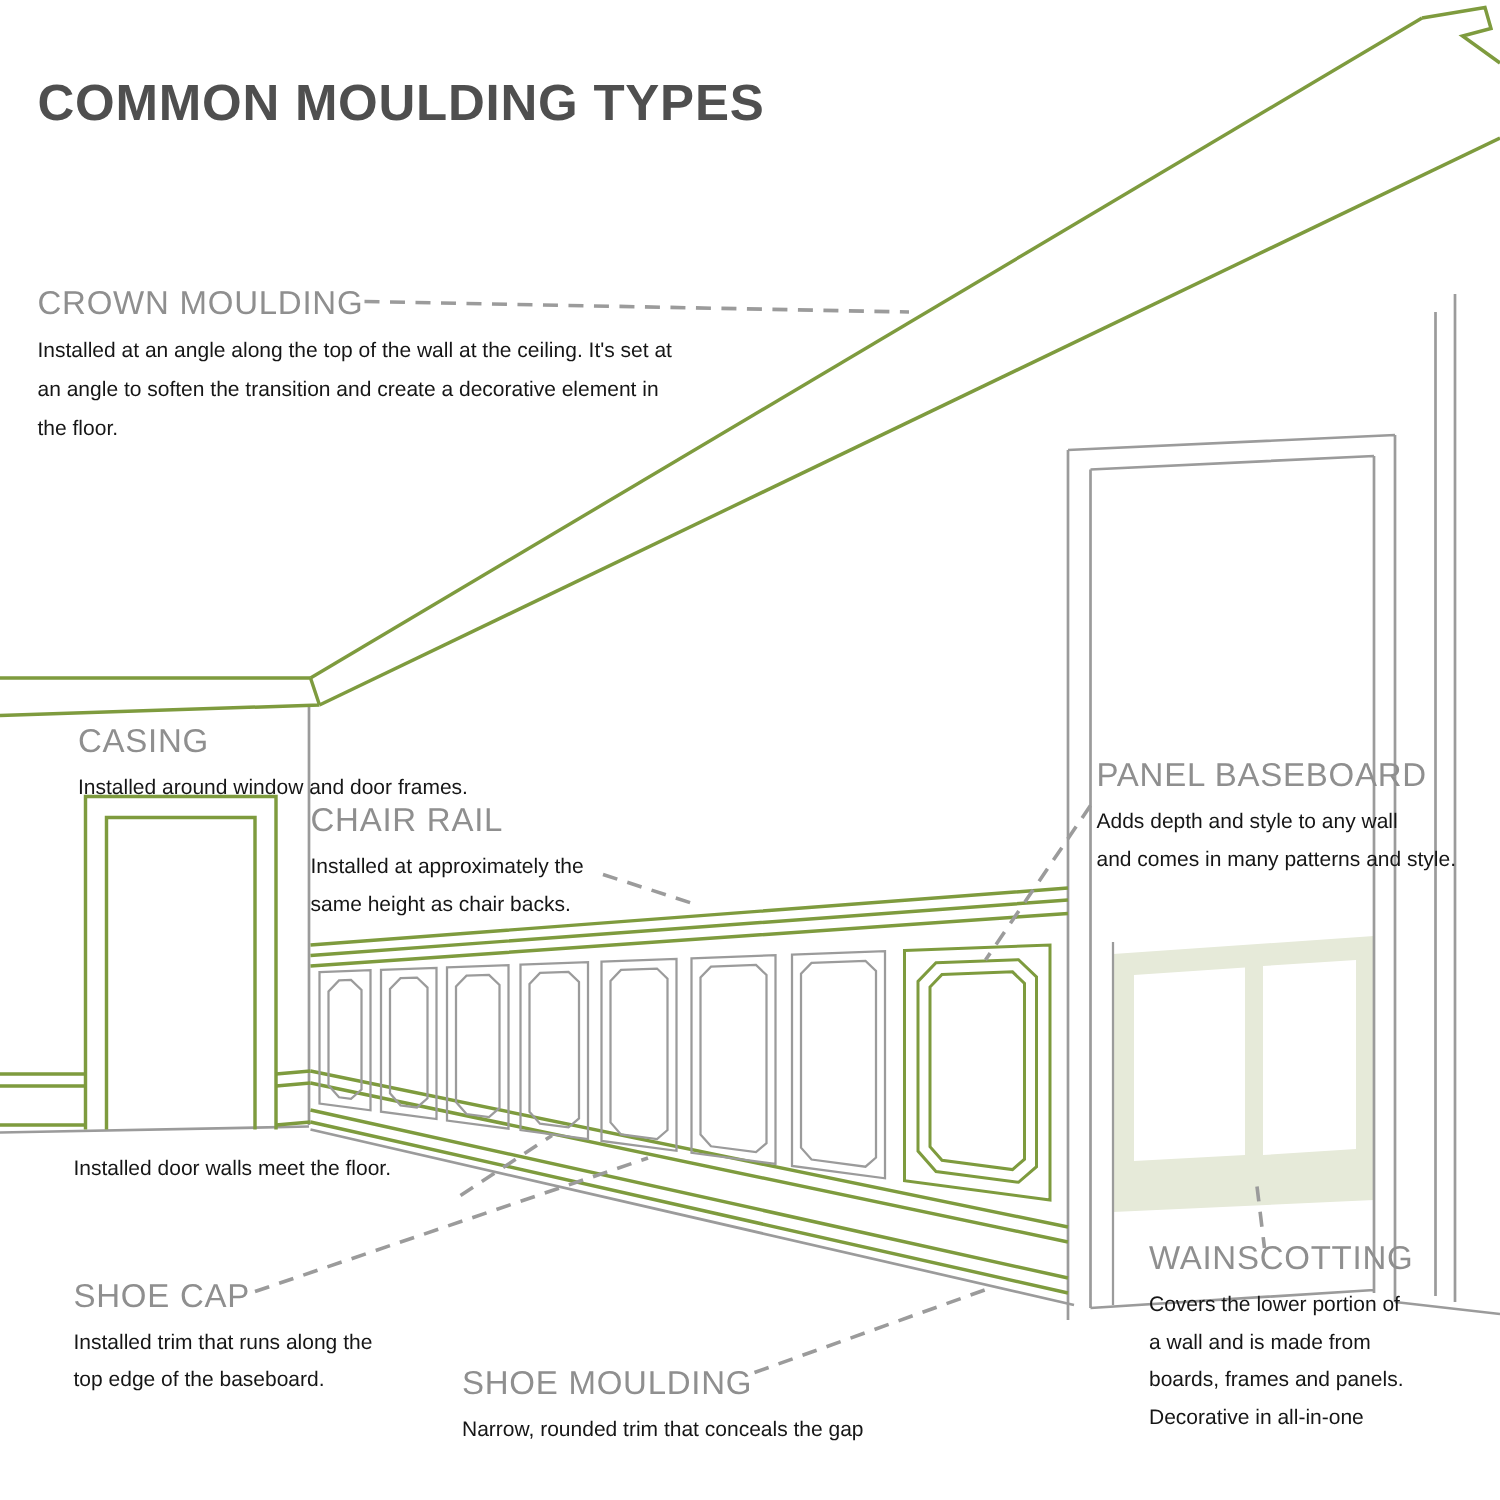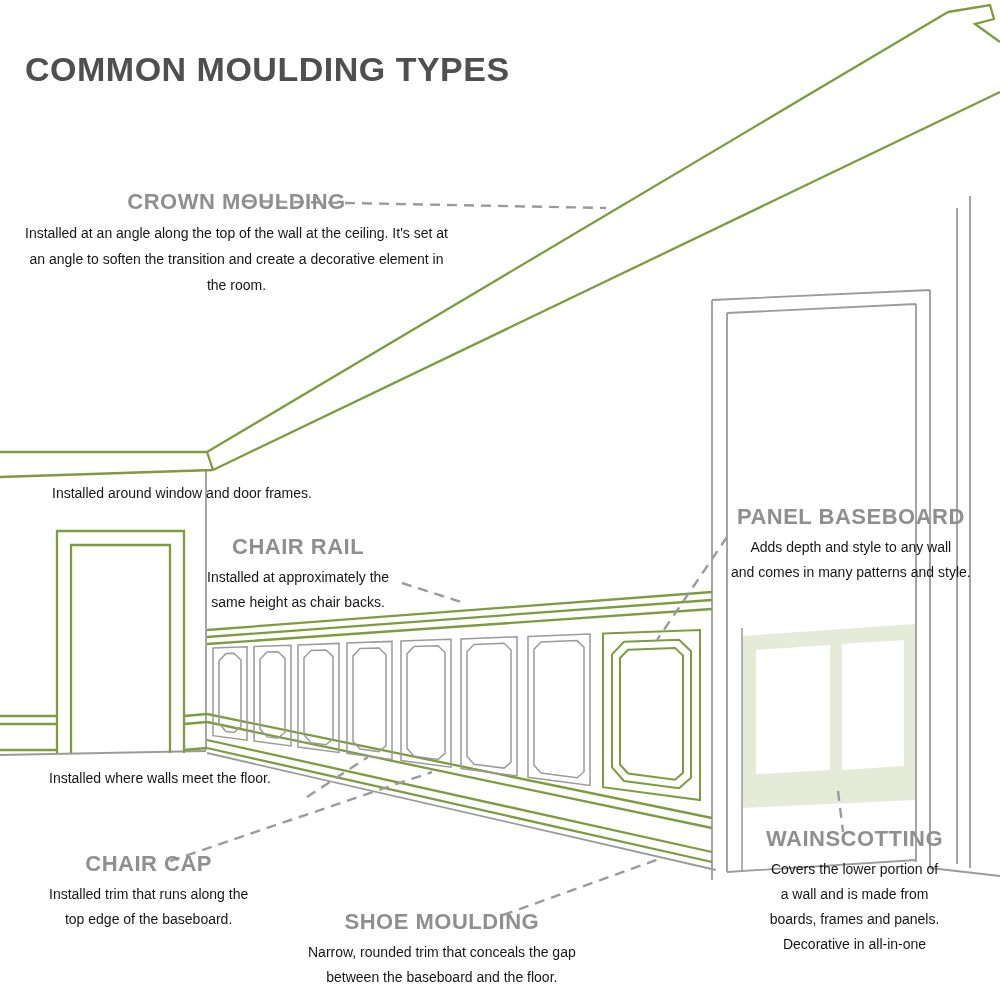"COMMON MOULDING TYPES" .stage { text-align: center -> none }
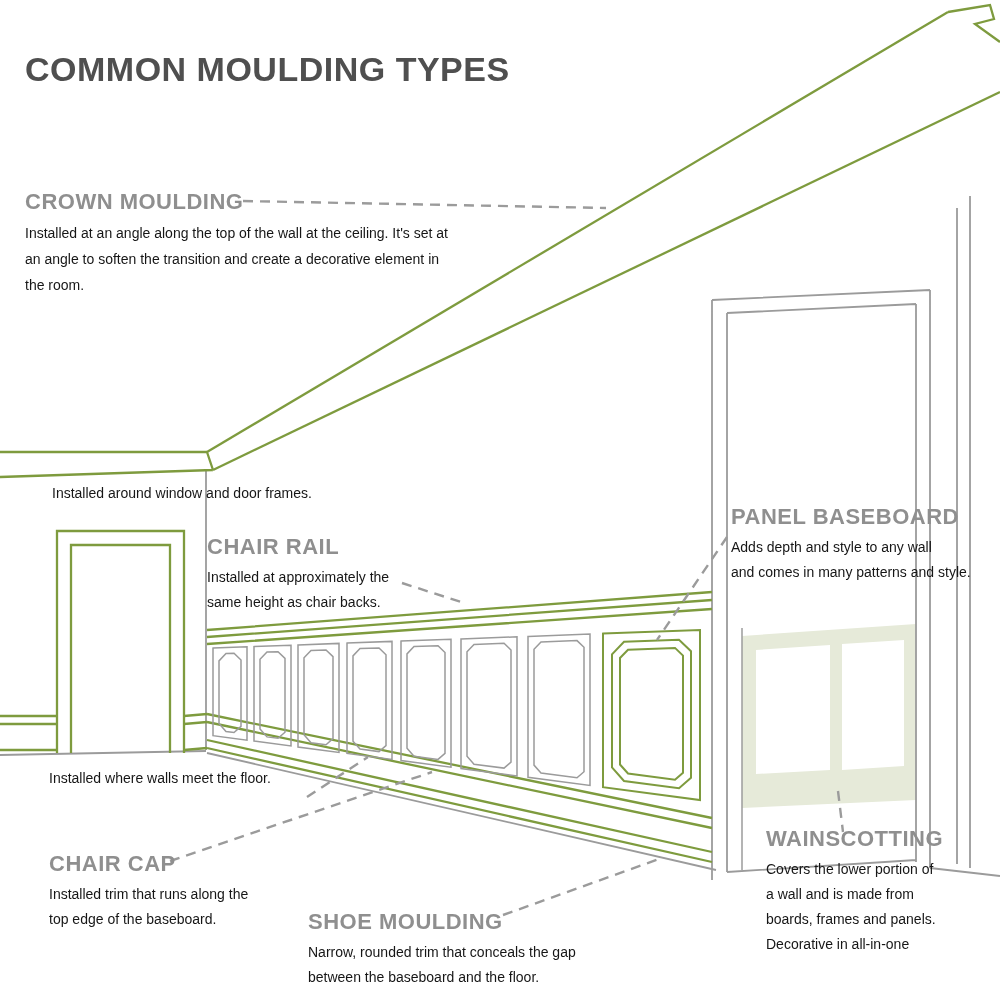"CROWN MOULDING" .callout .head { font-weight: bold -> normal }
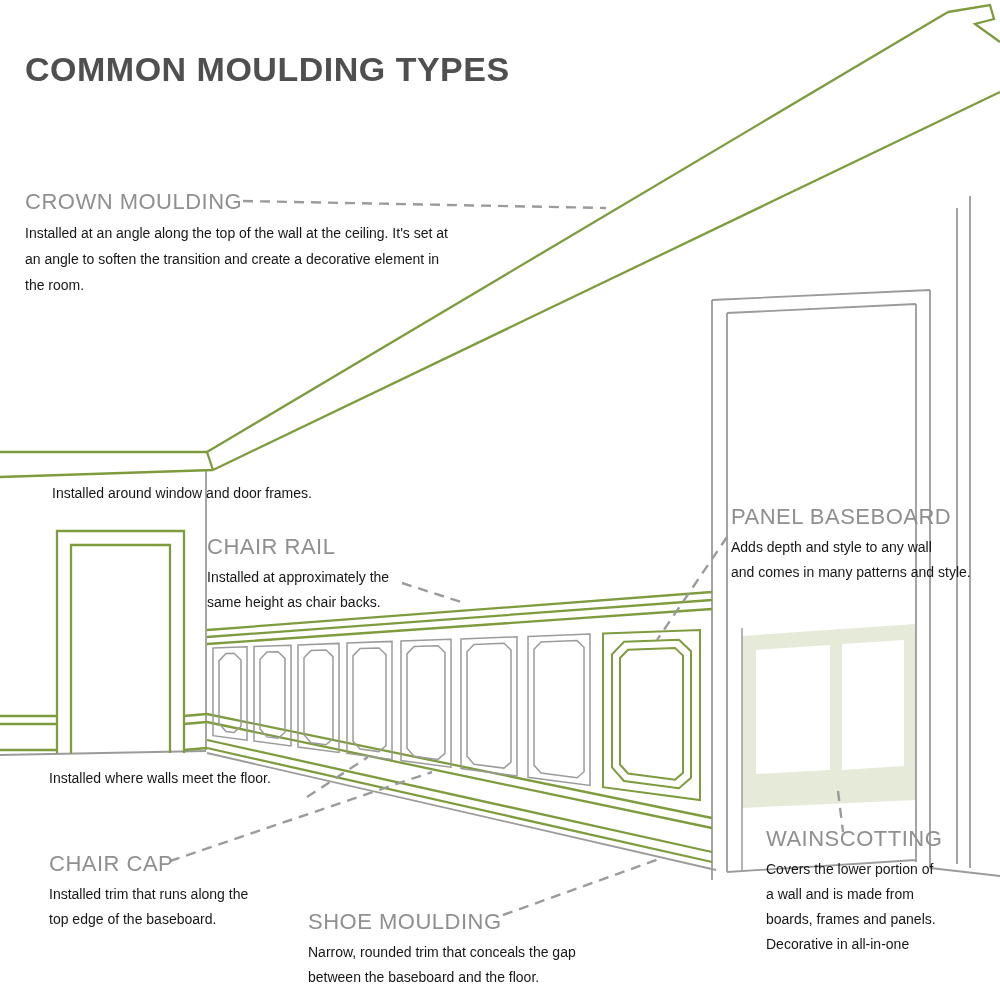"the room." div.line { text: room -> floor }
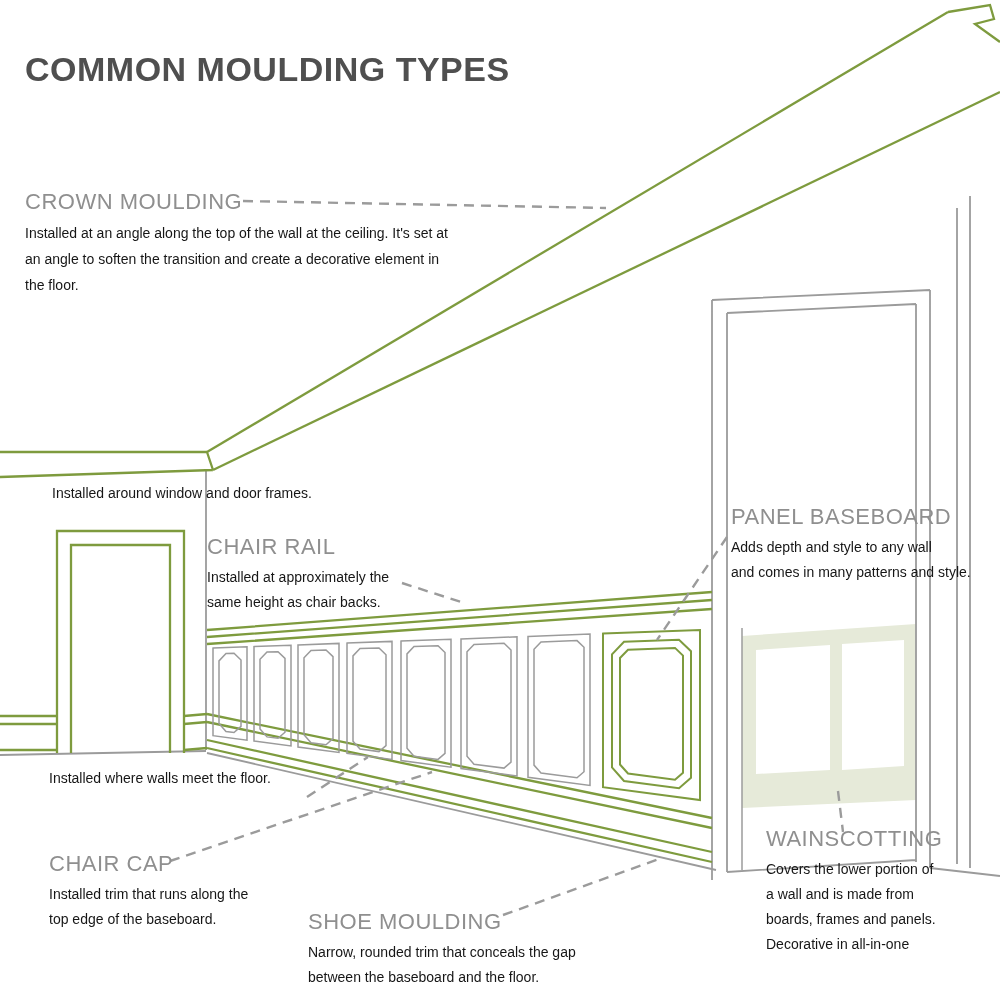"CASING" div.head { html: none -> <div>CASING</div> }
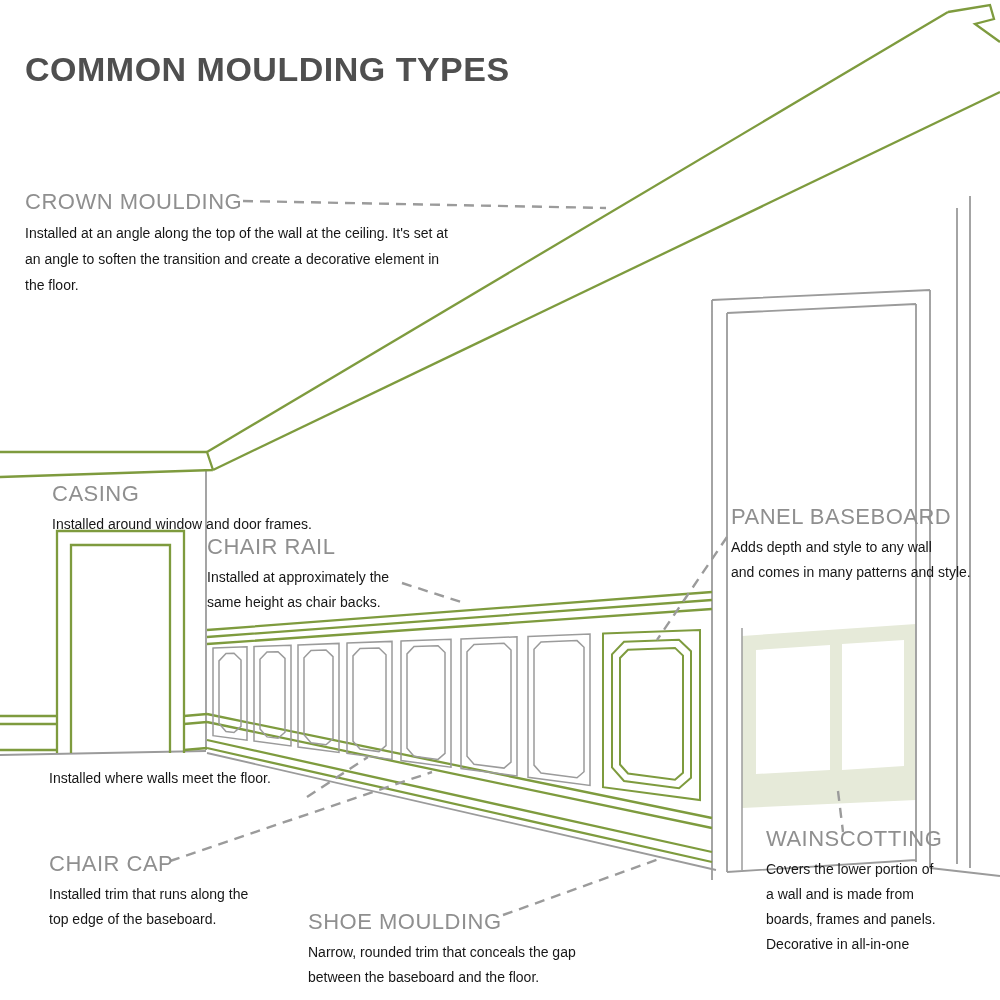"Installed where walls meet the" div.line { text: where -> door }
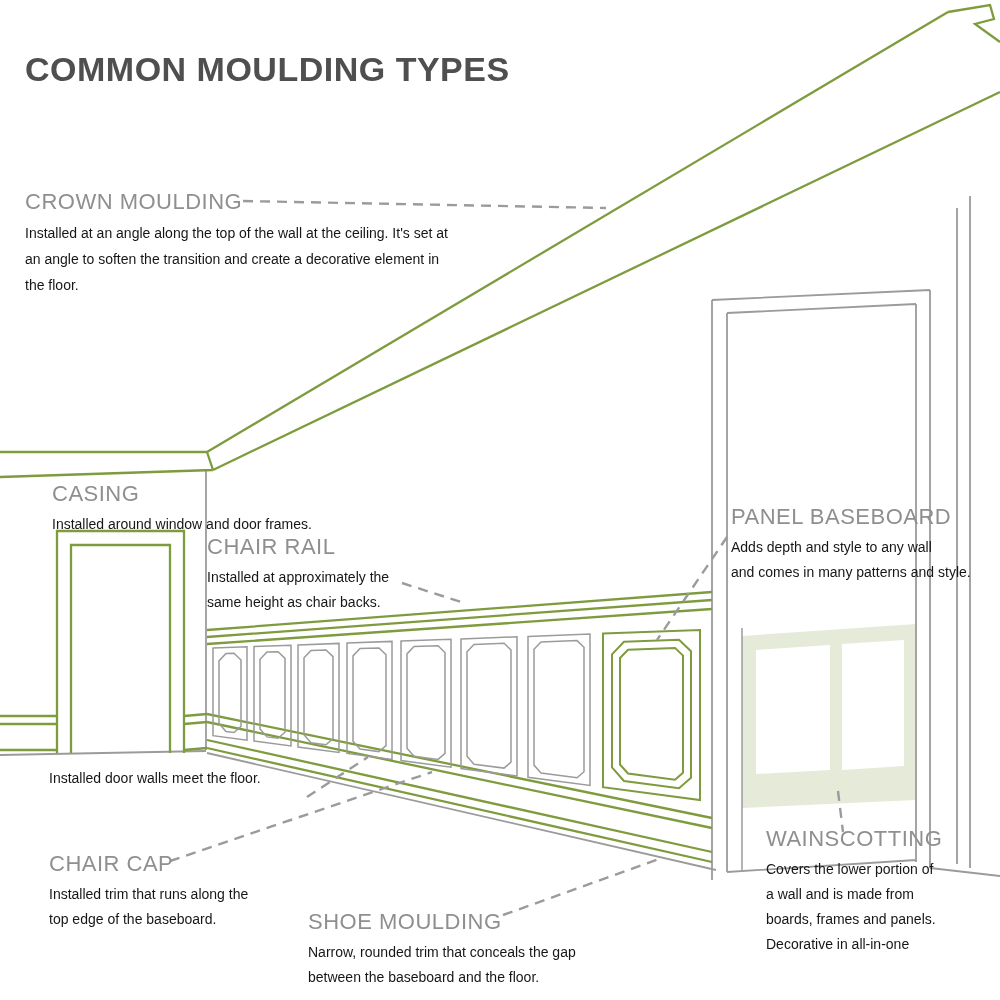"CHAIR CAP" div.head { text: CHAIR -> SHOE }
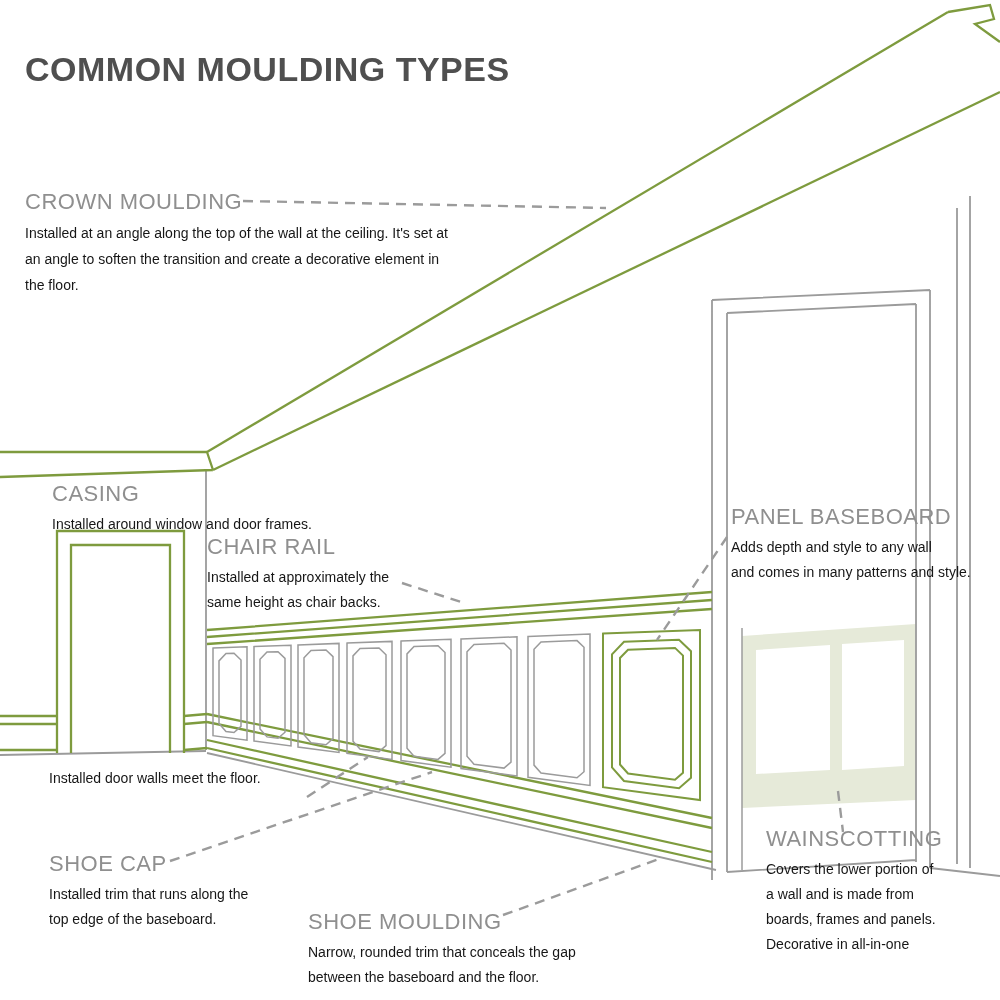"between the baseboard and the" div.line { html: <div>between the baseboard and the floor.</div> -> none }
